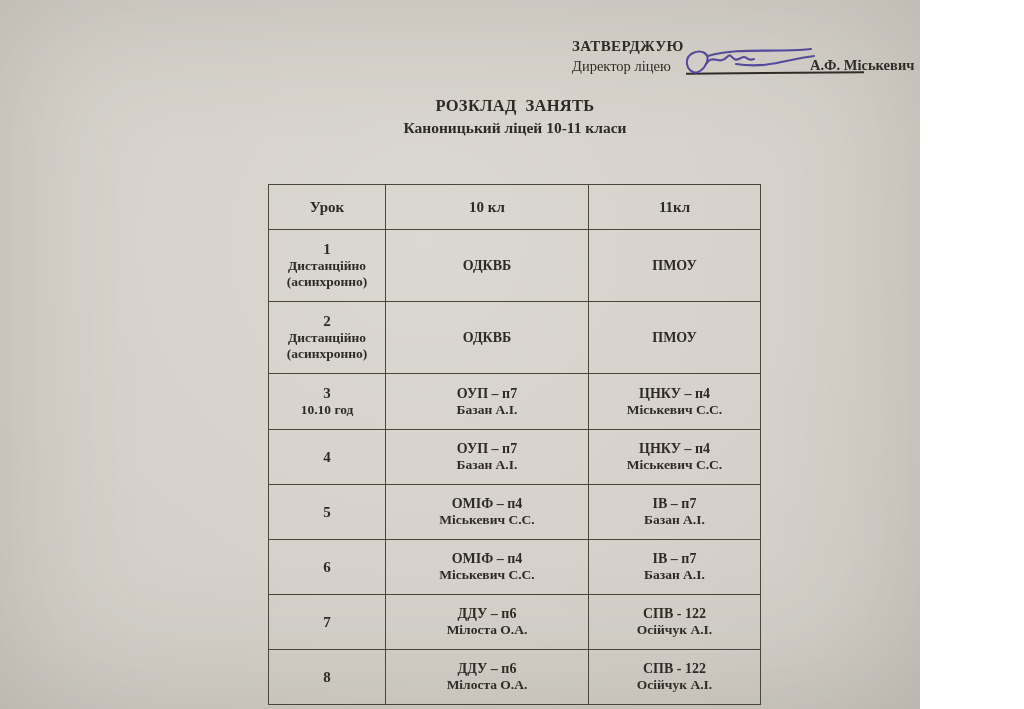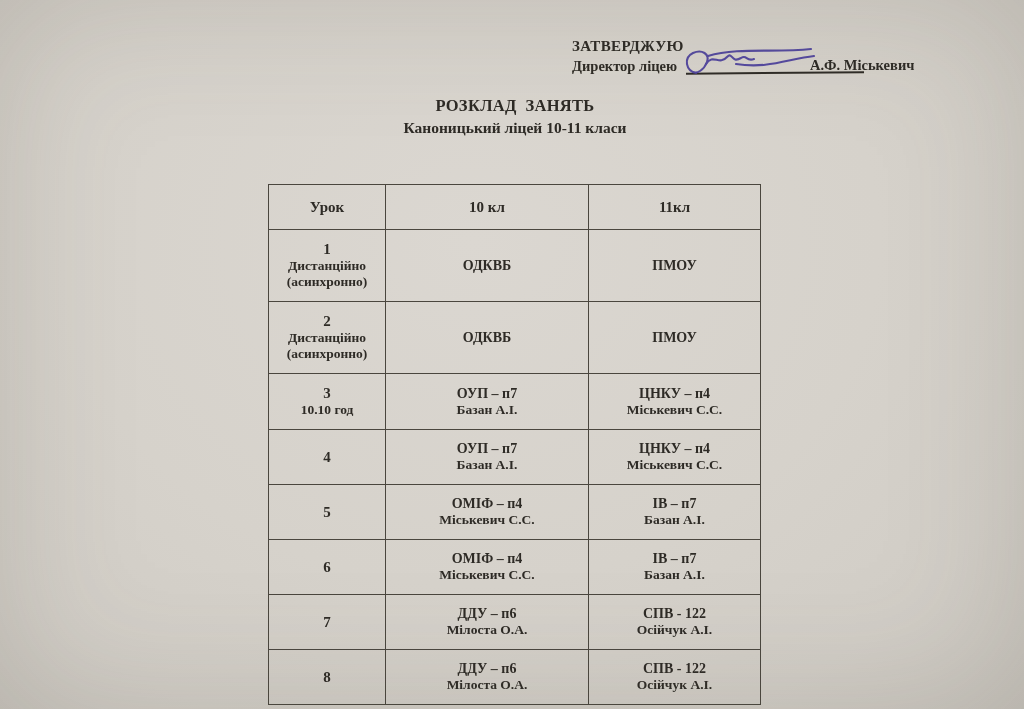"ЗАТВЕРДЖУЮ" .photo { width: 1024px -> 920px }
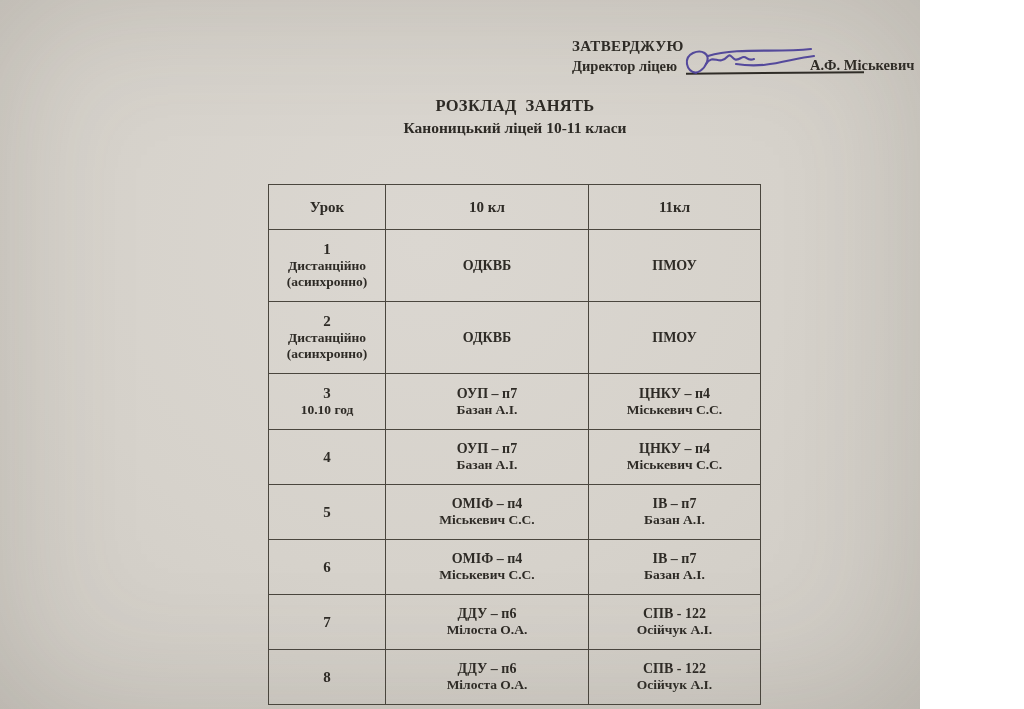"Директор ліцею" .director-label { font-weight: bold -> normal }
